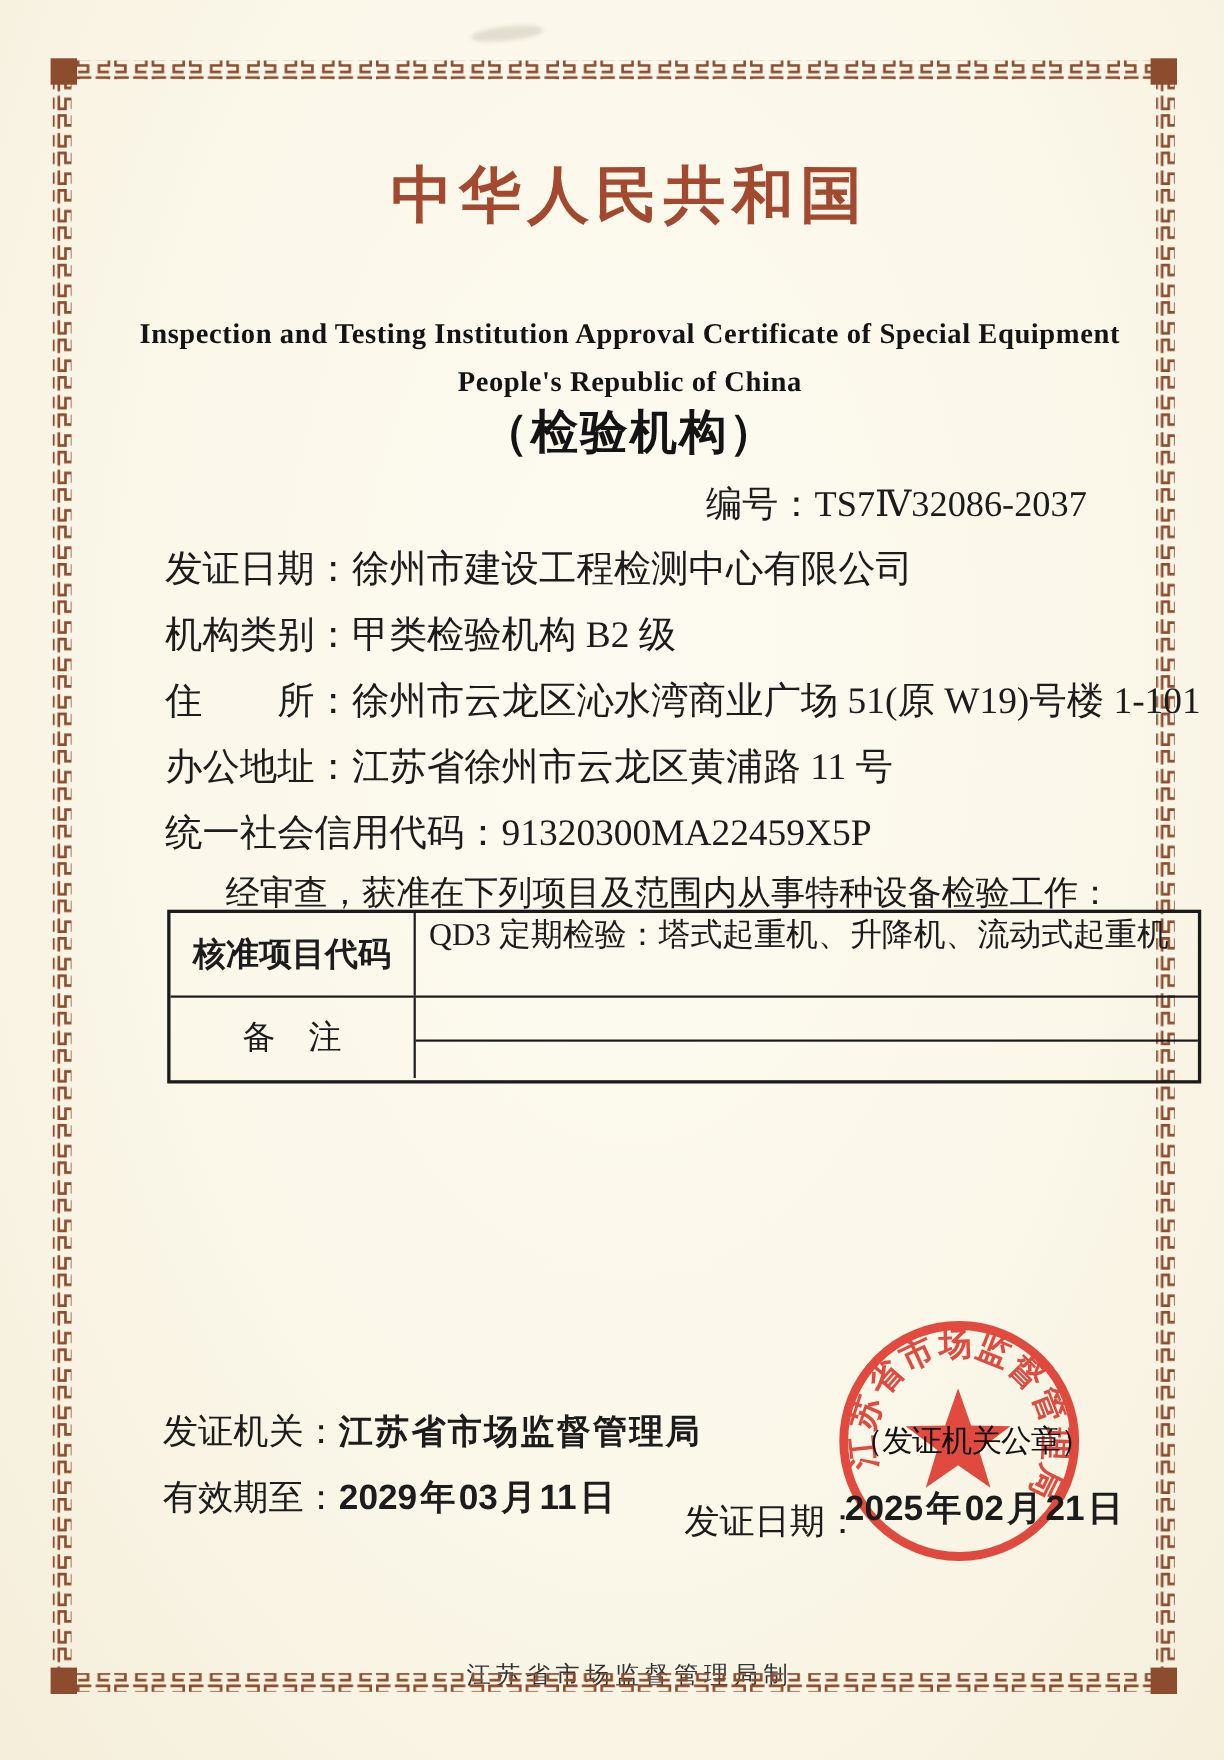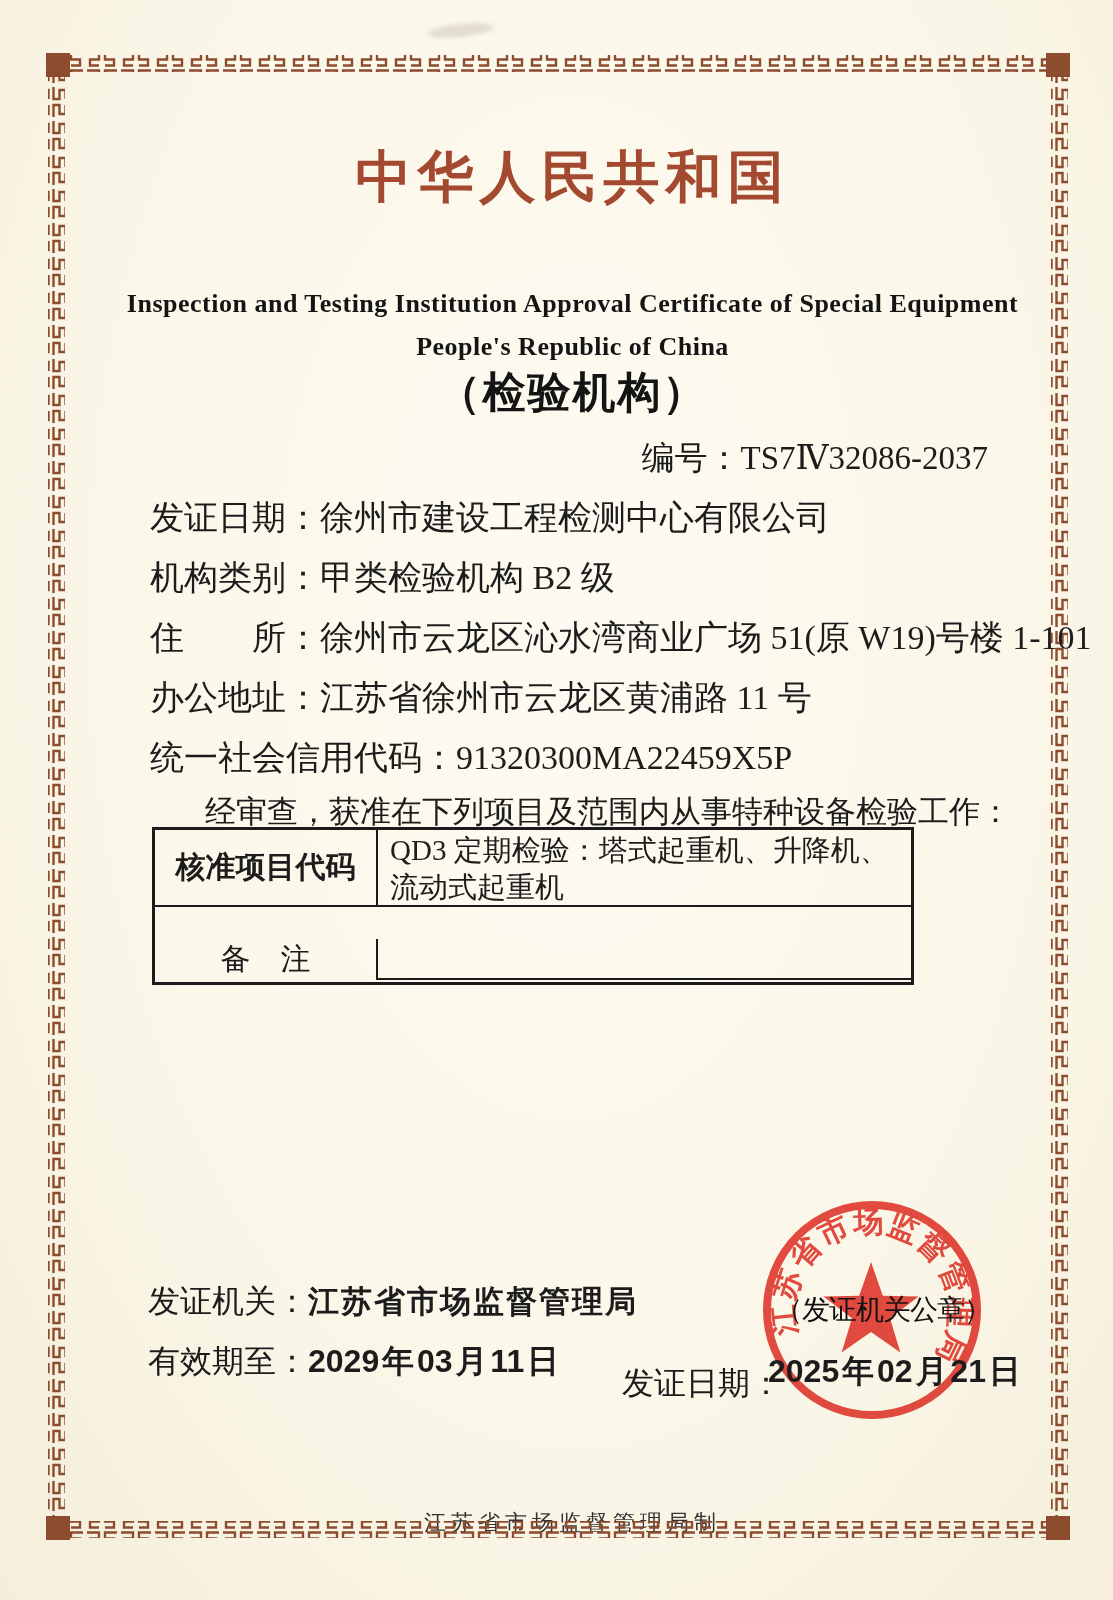"核准项目代码" .cert-table { width: 762px -> 940px }
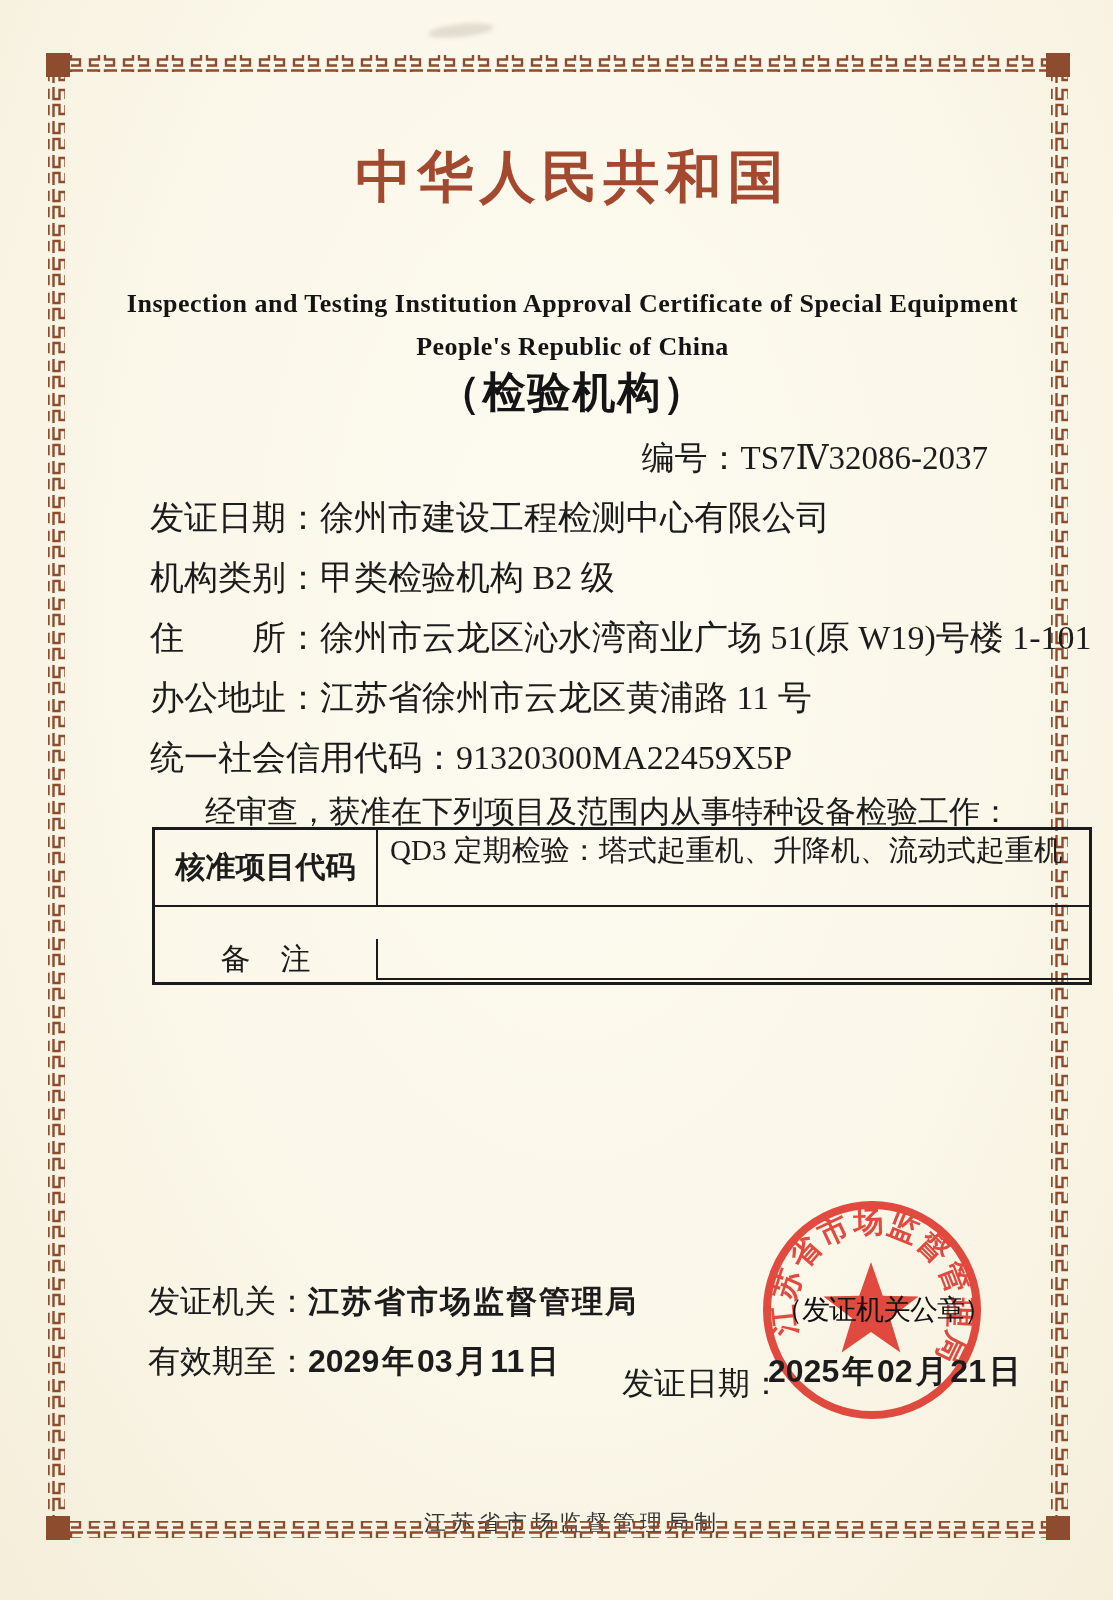"备 注" .t-row2 { align-items: flex-end -> none }
